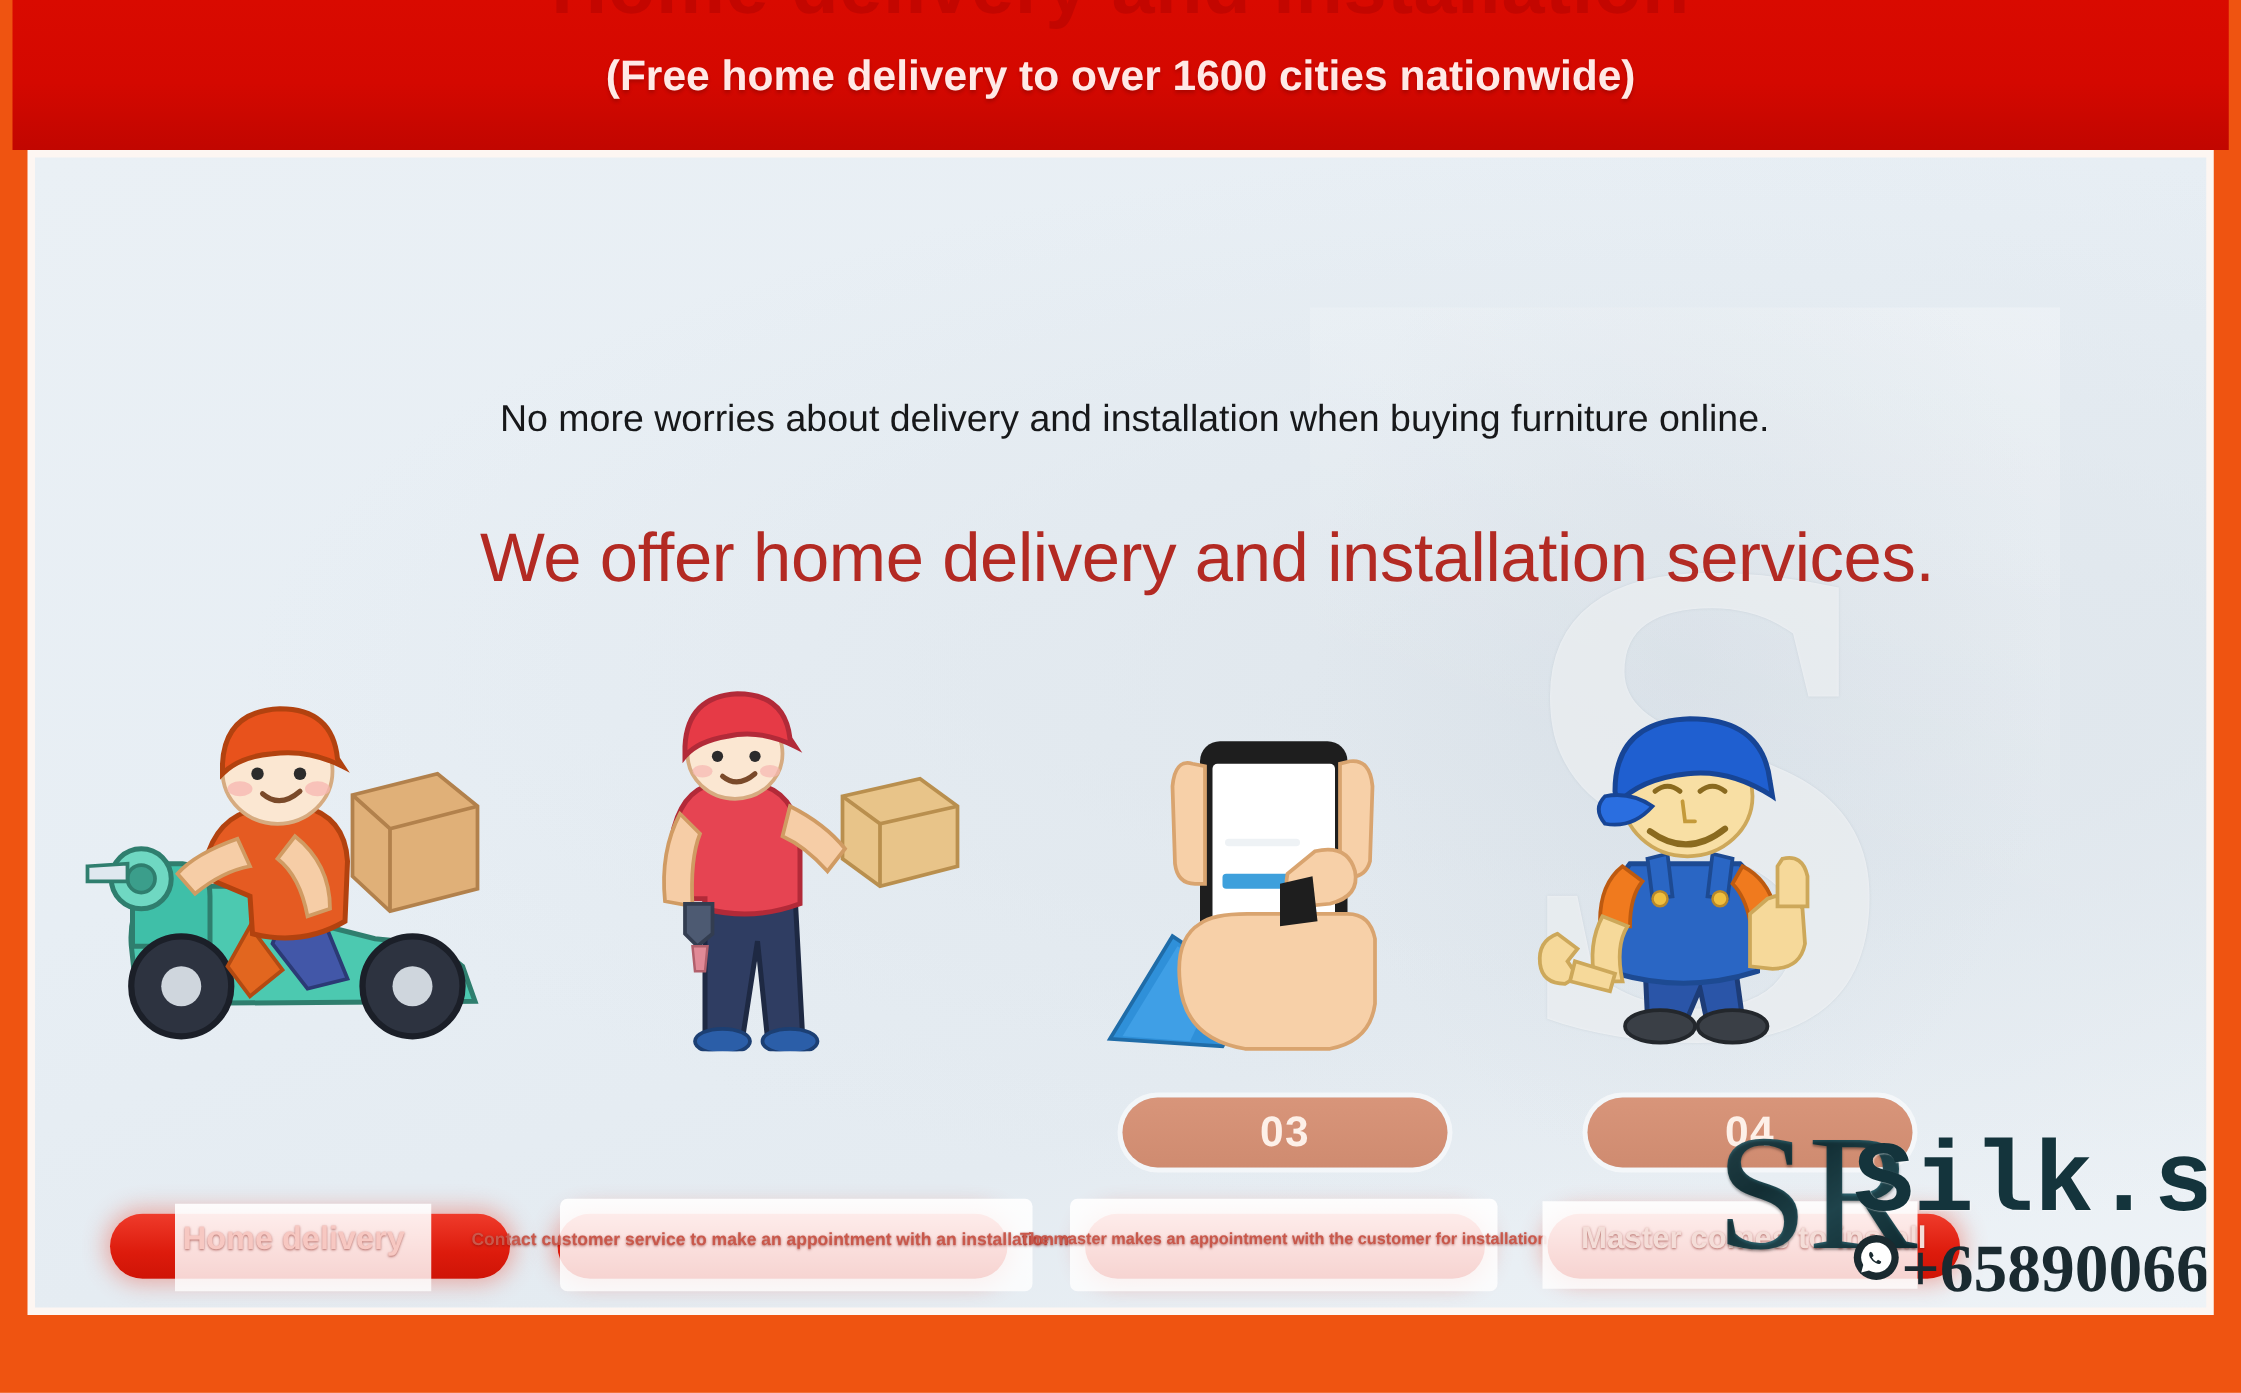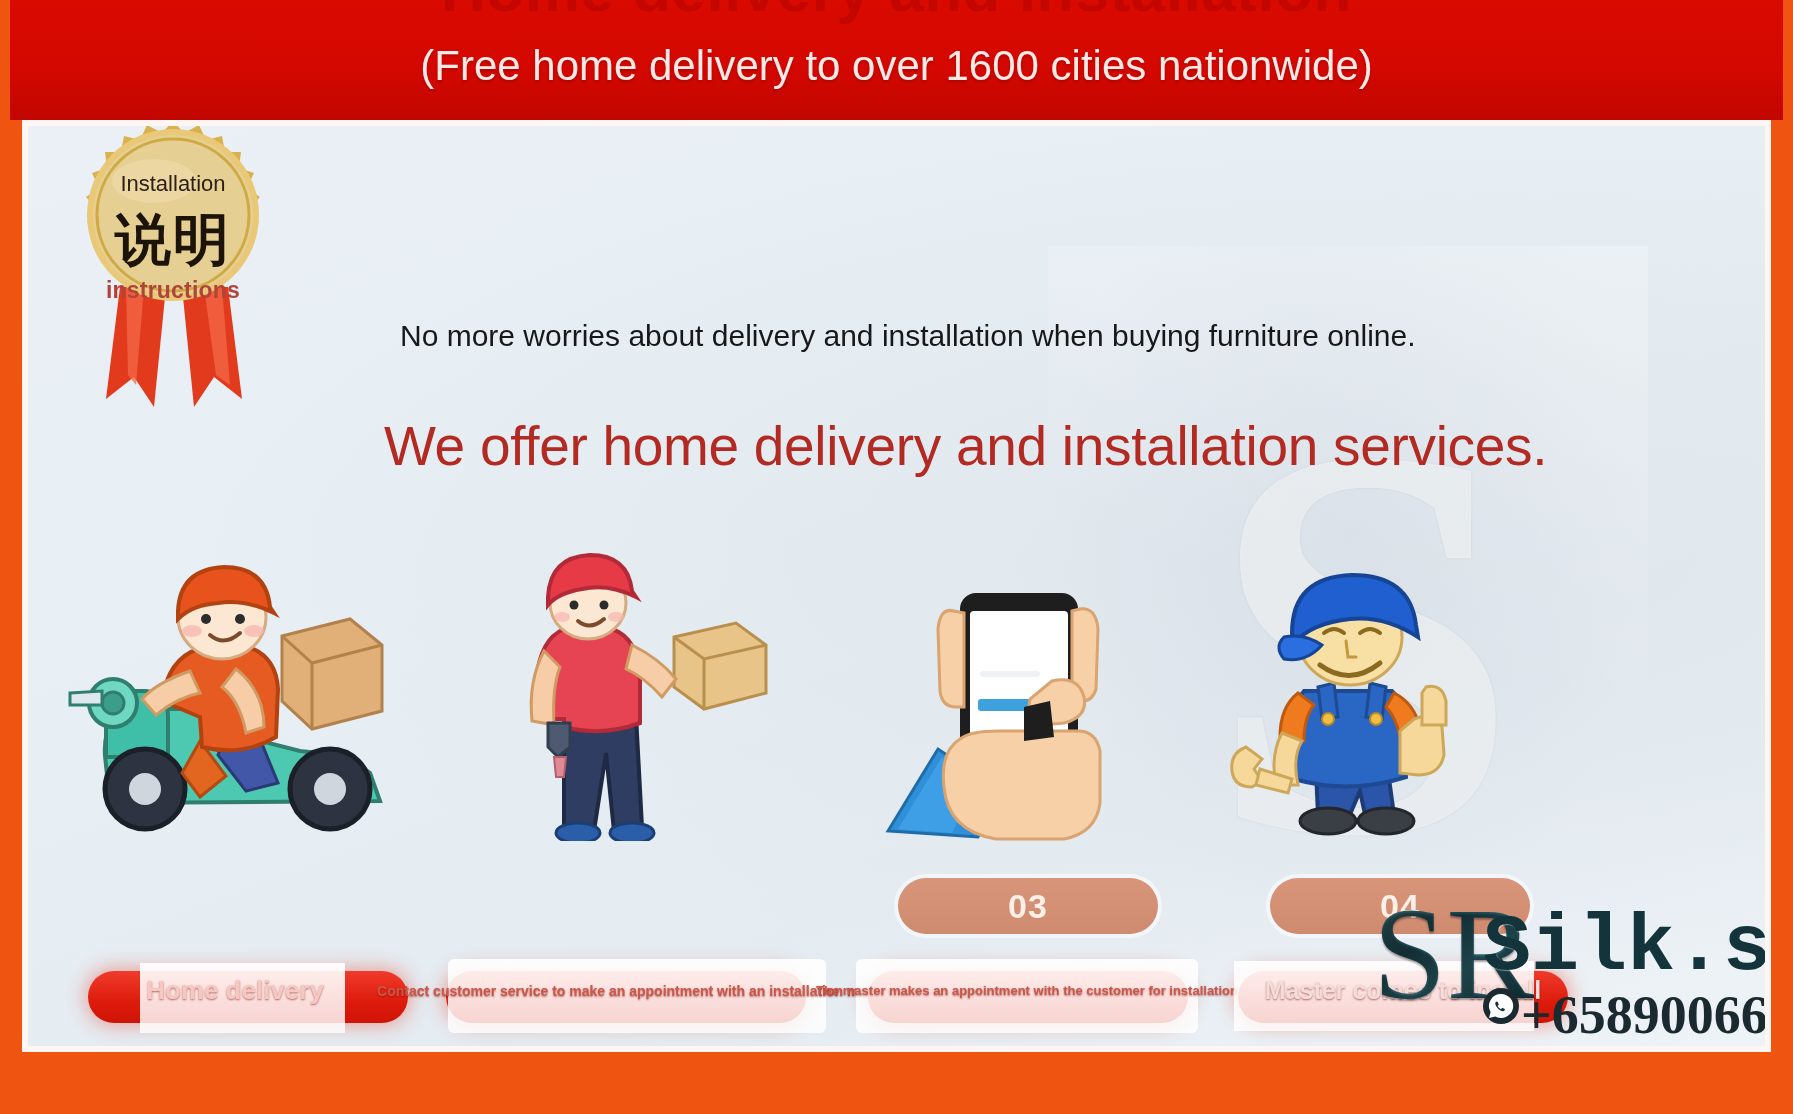"(Free home delivery to over" .banner-sub { font-size: 42px -> 34px; font-weight: normal -> bold }
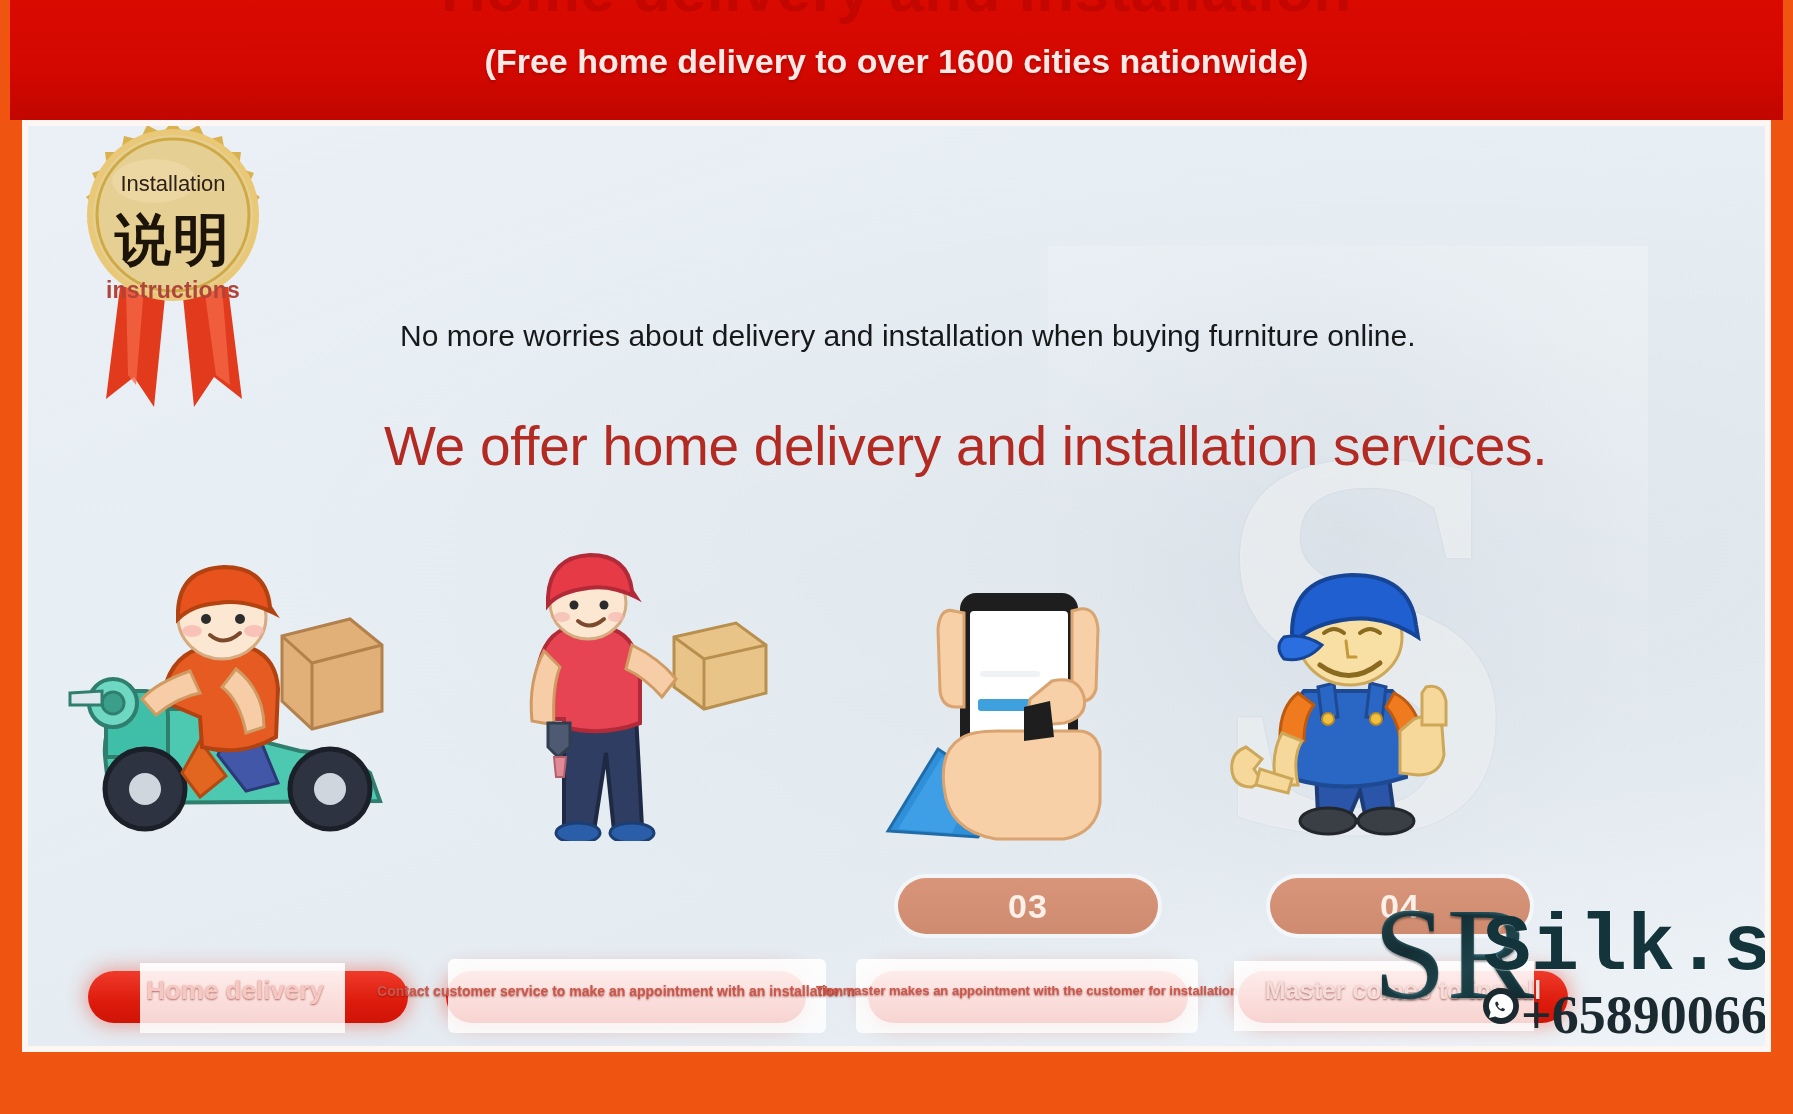"Installation" div.seal-wrap { html: <div> <svg> <path></path> <path></path> <path></path> <path></path> </svg> <svg> <g> <path></path> <circle></circle> <circle></circle> <circle></circle> <ellipse></ellipse> </g> </svg> <div>Installation</div> <div>说明</div> <div>instructions</div> </div> -> none }
